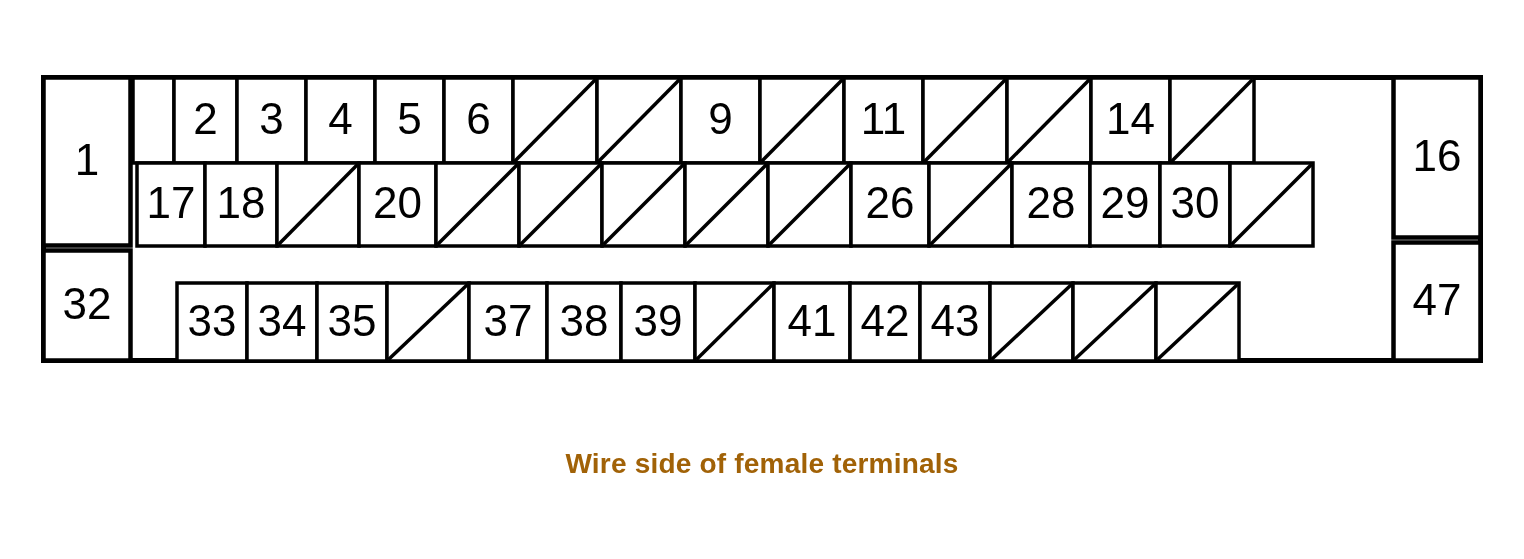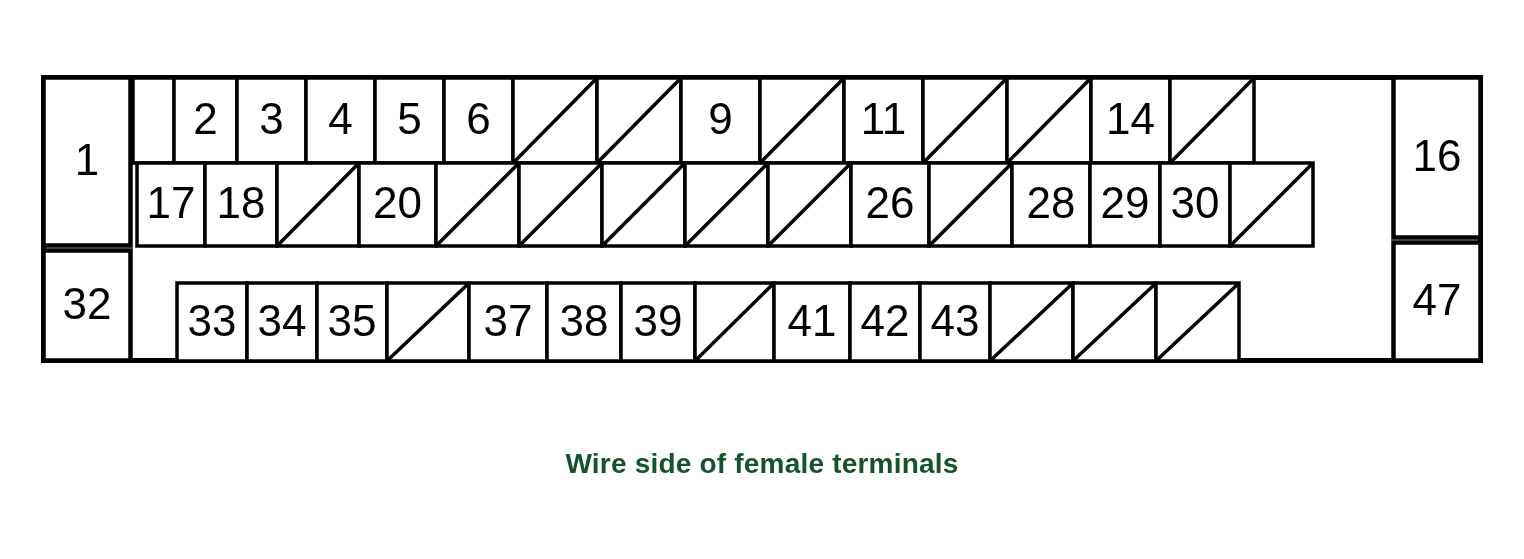"Wire side of female terminals" .caption-text { color: #14532d -> #a16207 }
